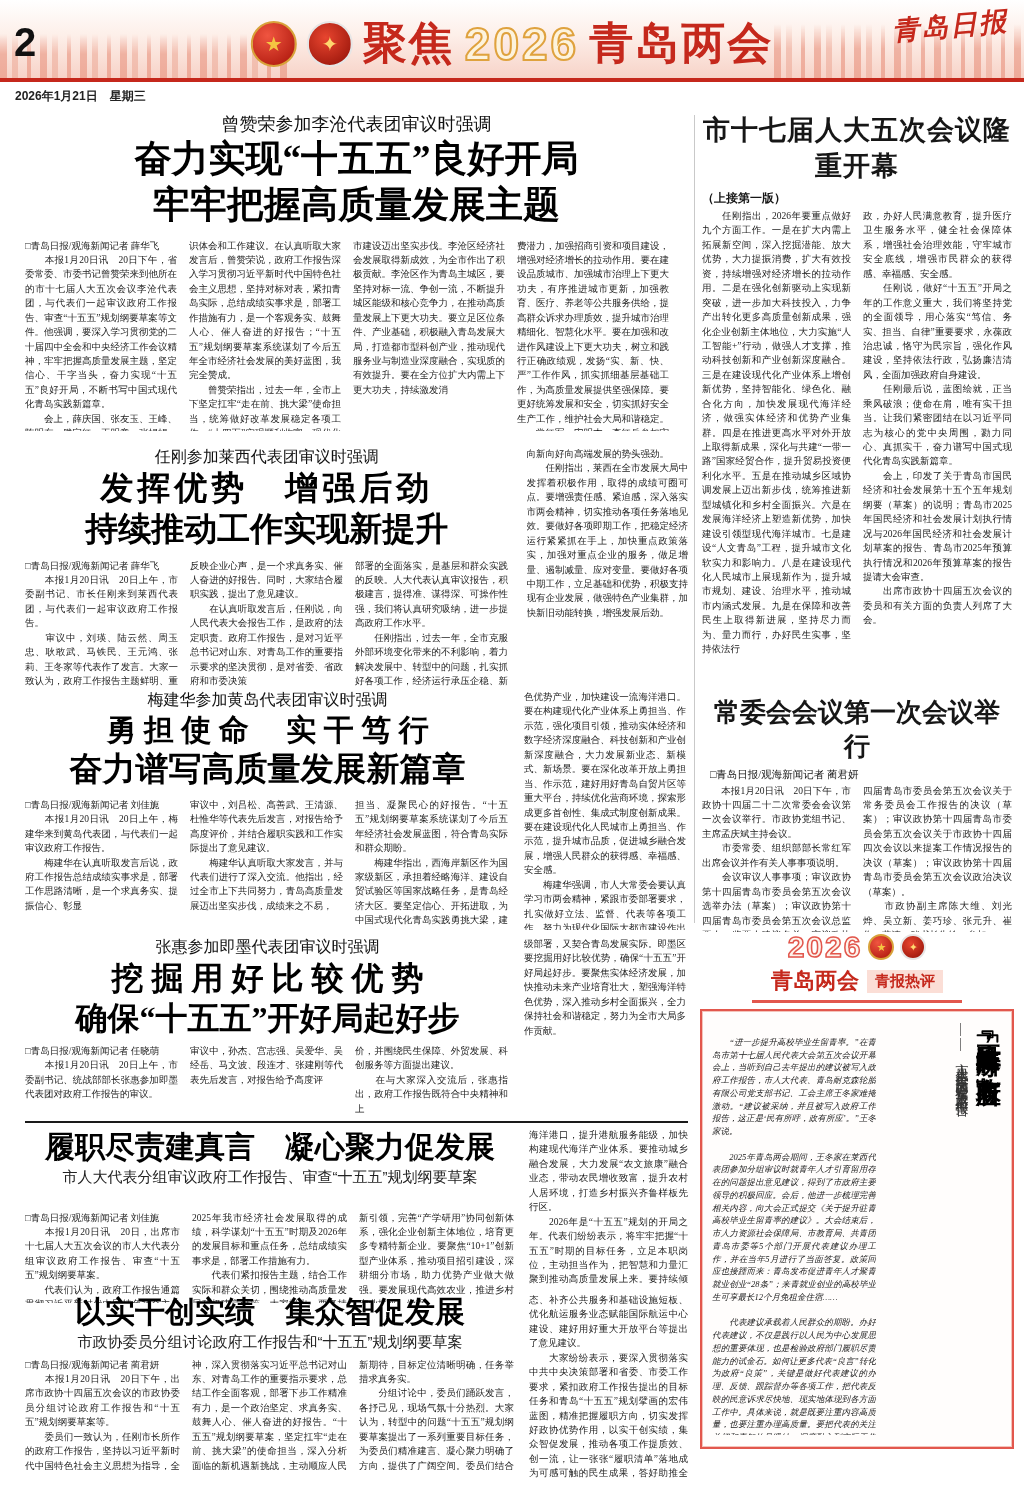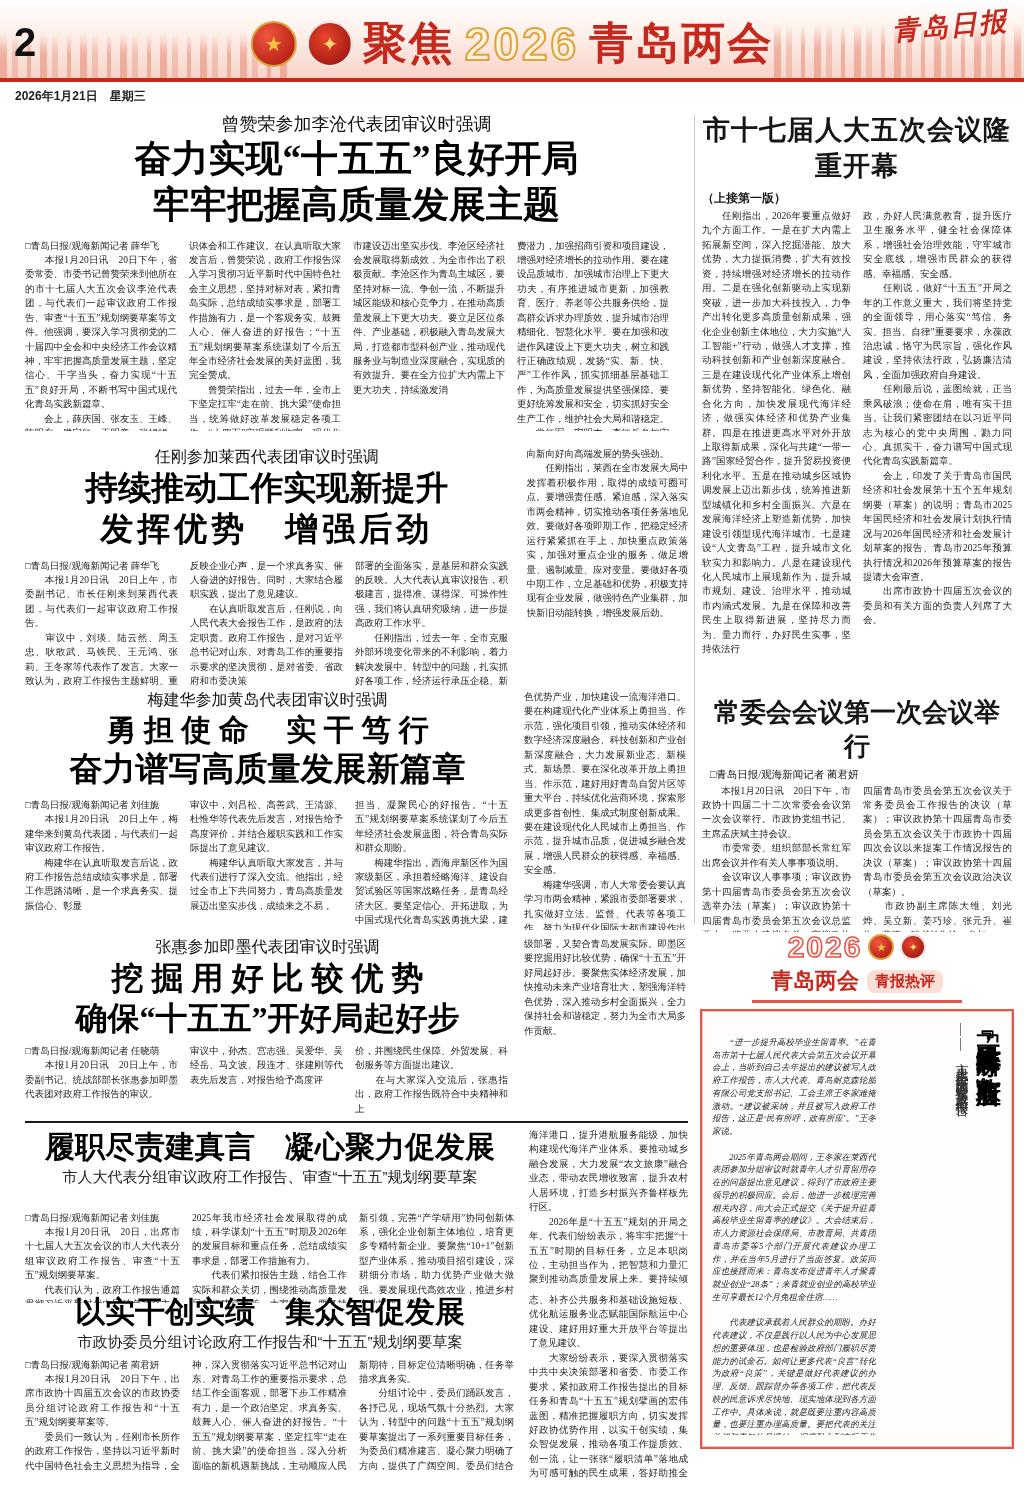"持续推动工作实现新提升" div.hl { order: before "发挥优势 增强后劲" -> after "发挥优势 增强后劲" }
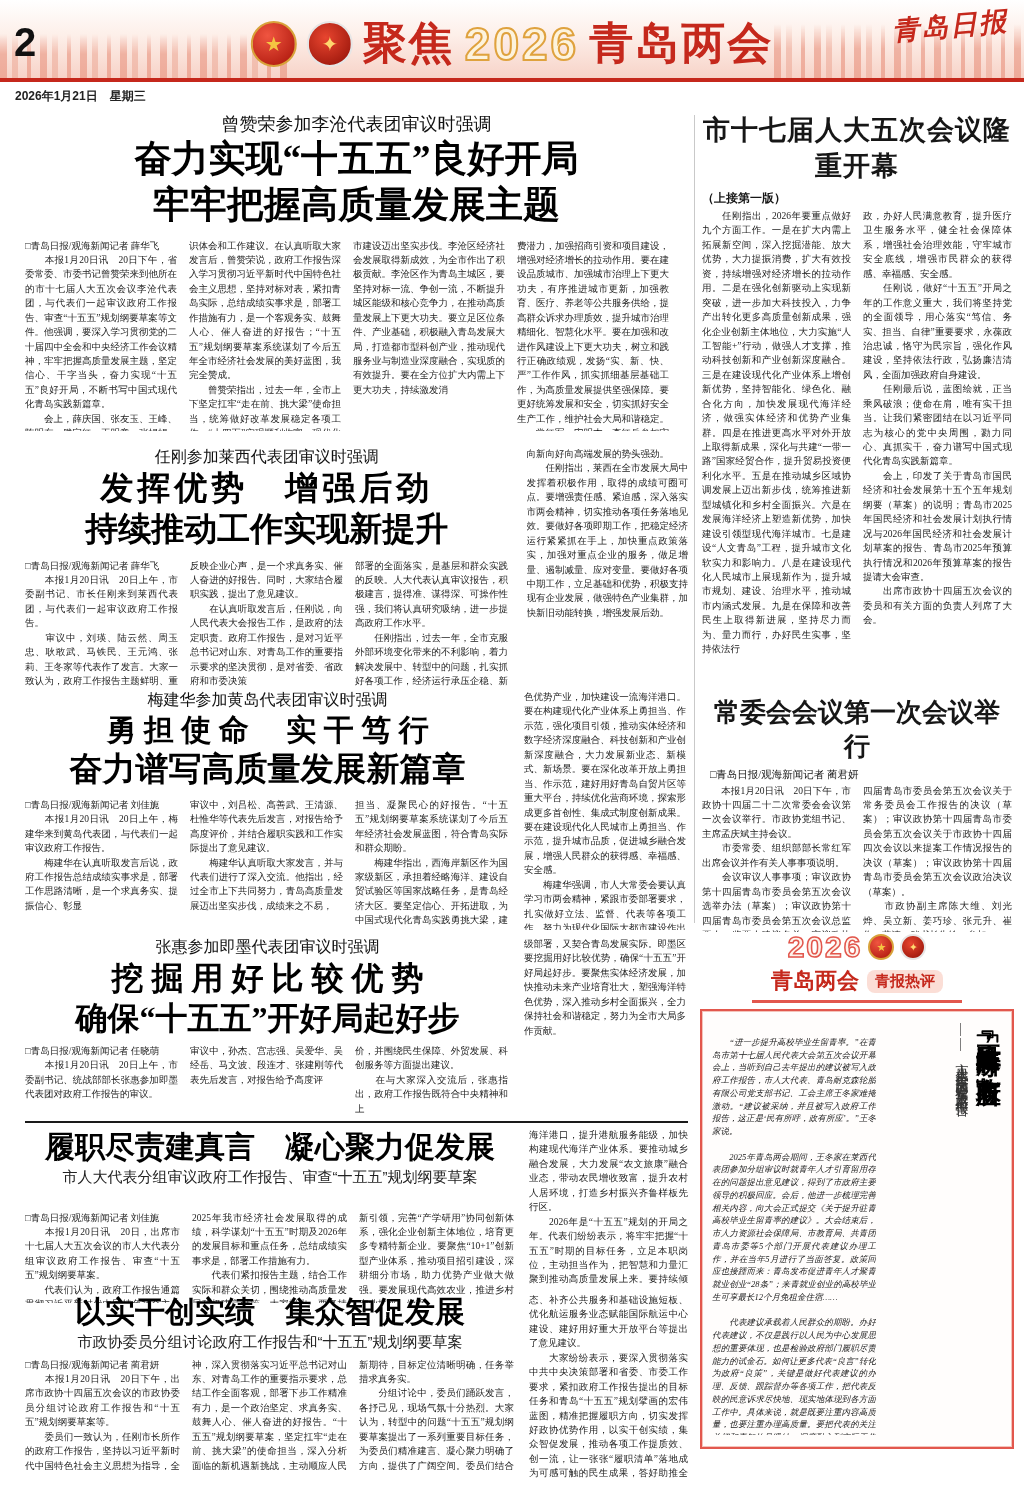"青报热评" .cmt-tag { border-radius: 8px -> none }
